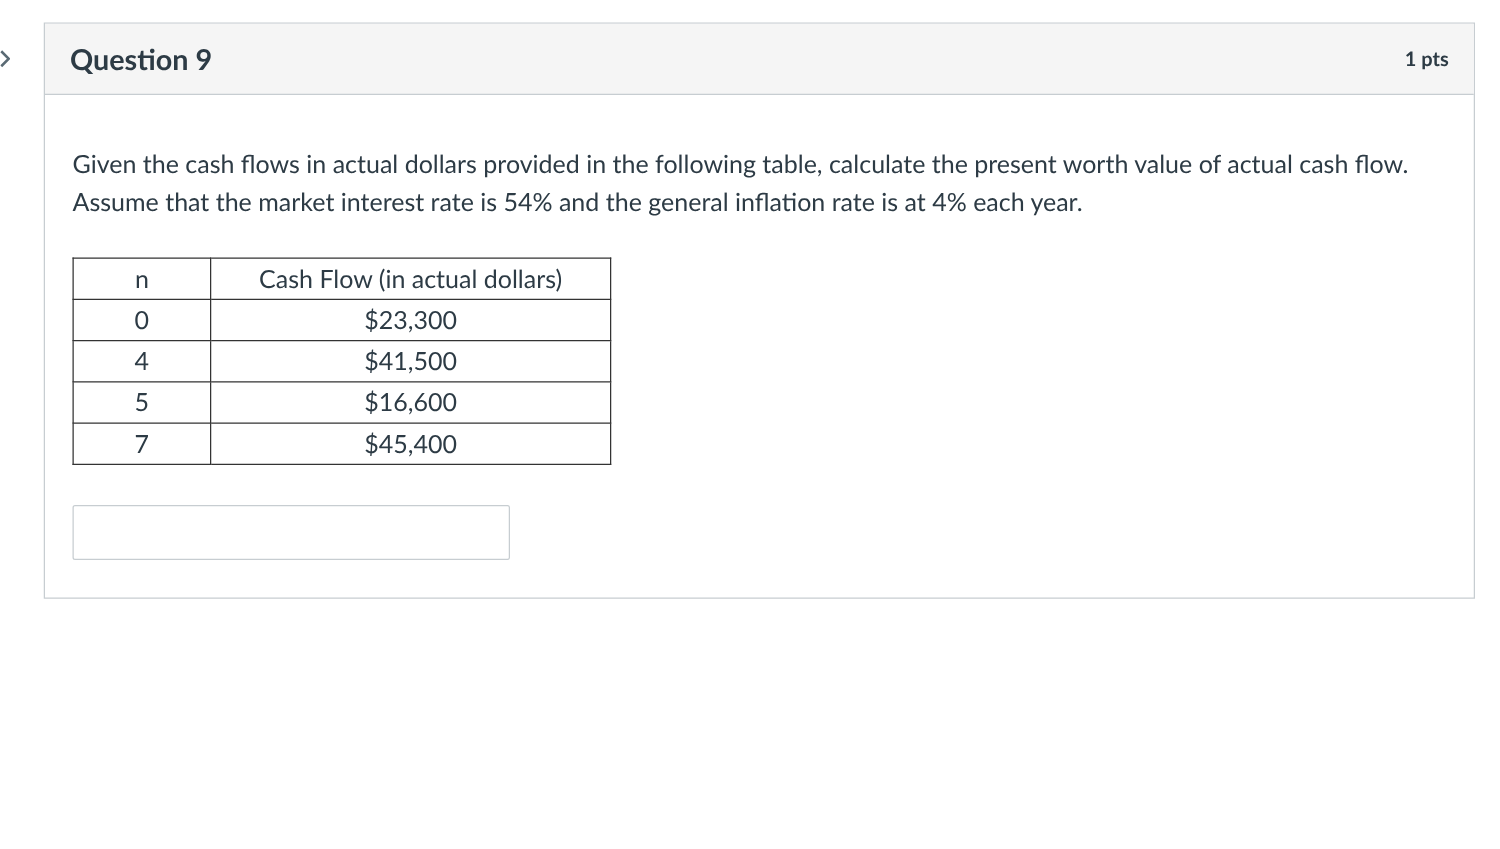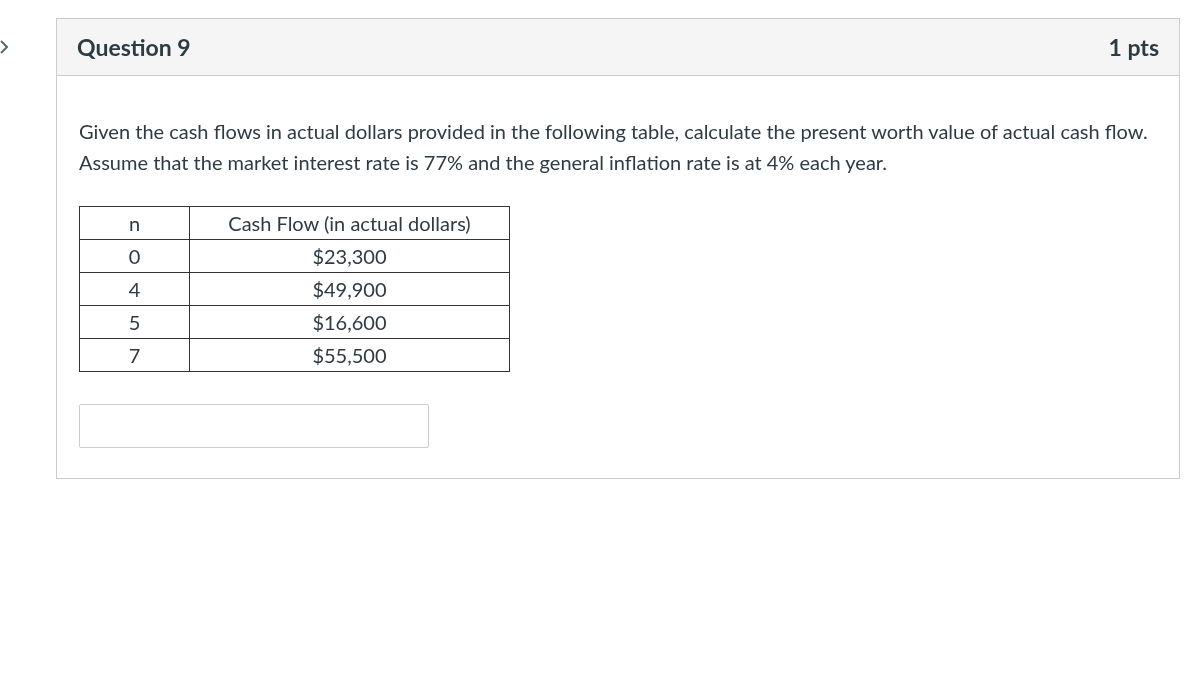"Question 9" .question-card { margin-left: 36px -> 15px }
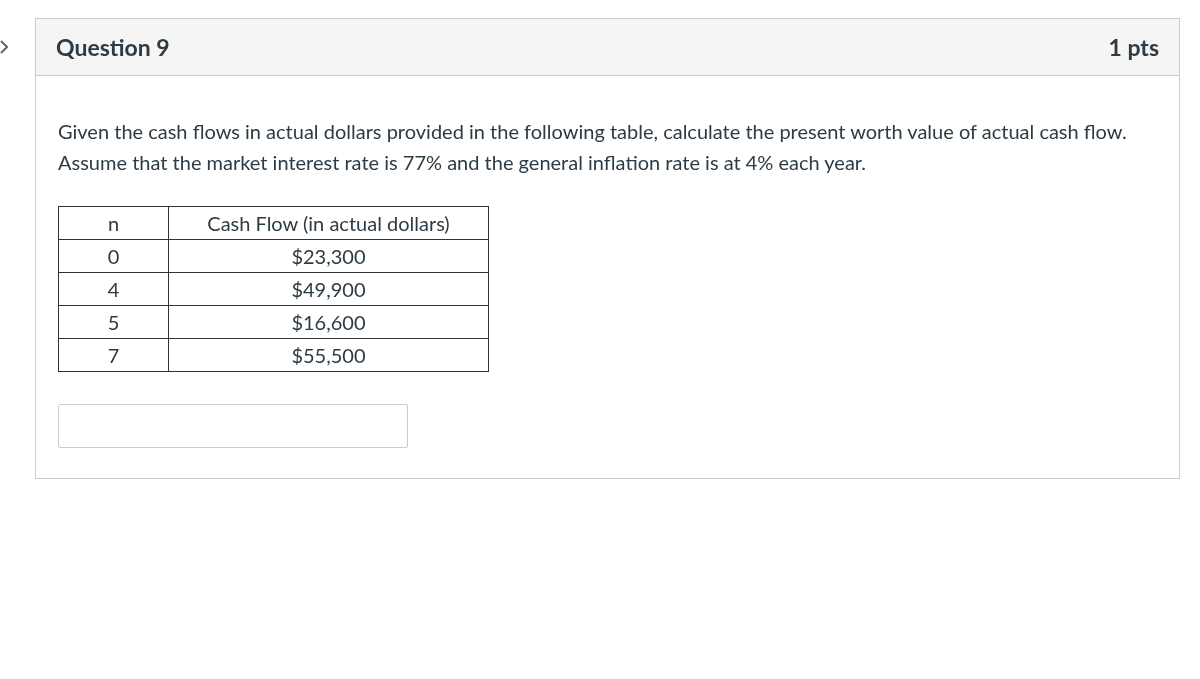"1 pts" .question-points { font-size: 23px -> 16px }
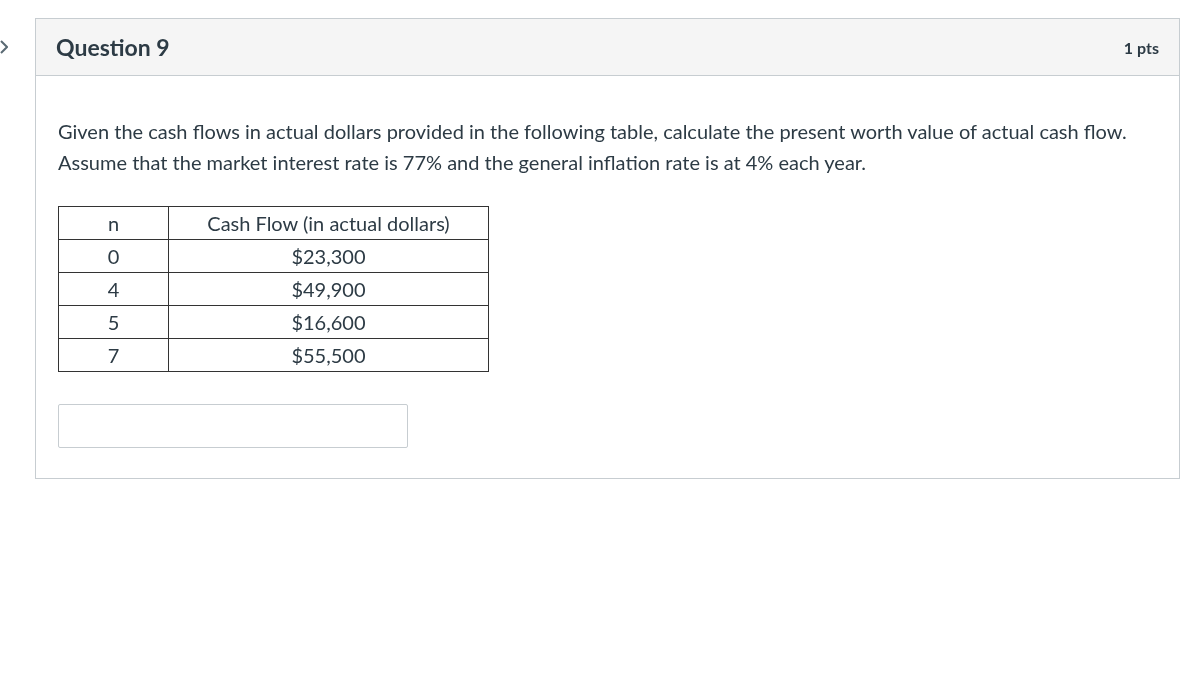"Given the cash flows in" p.prompt { text: 77% -> 54% }
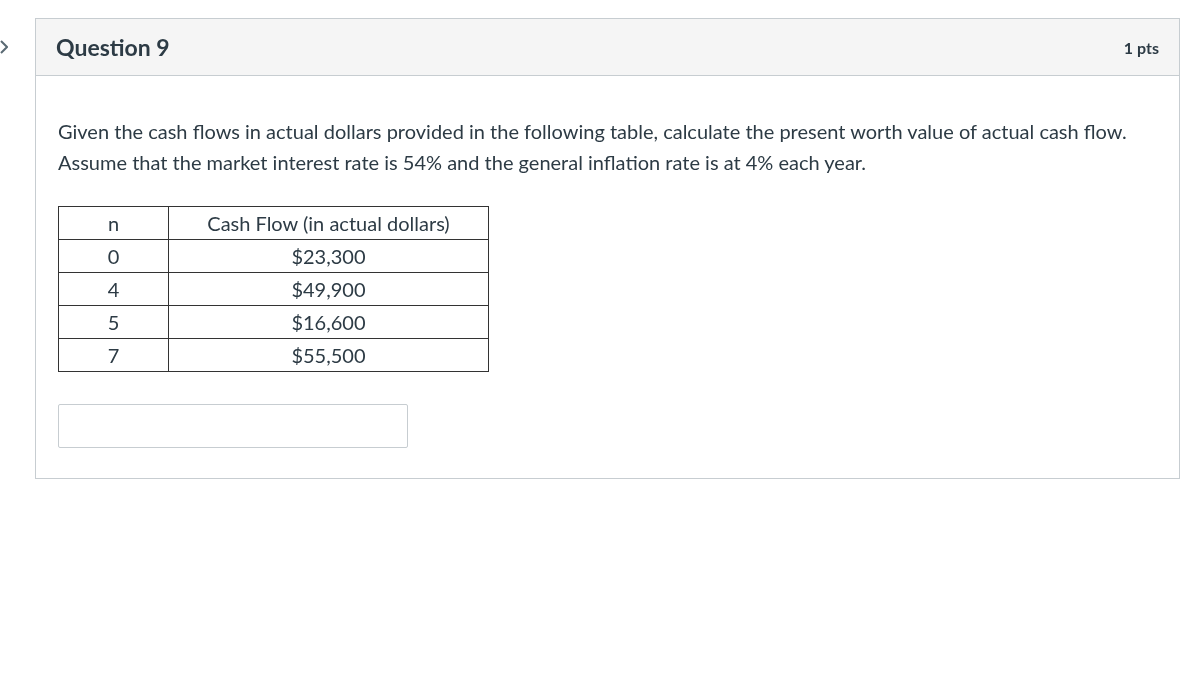"$49,900" td { text: $49,900 -> $41,500 }
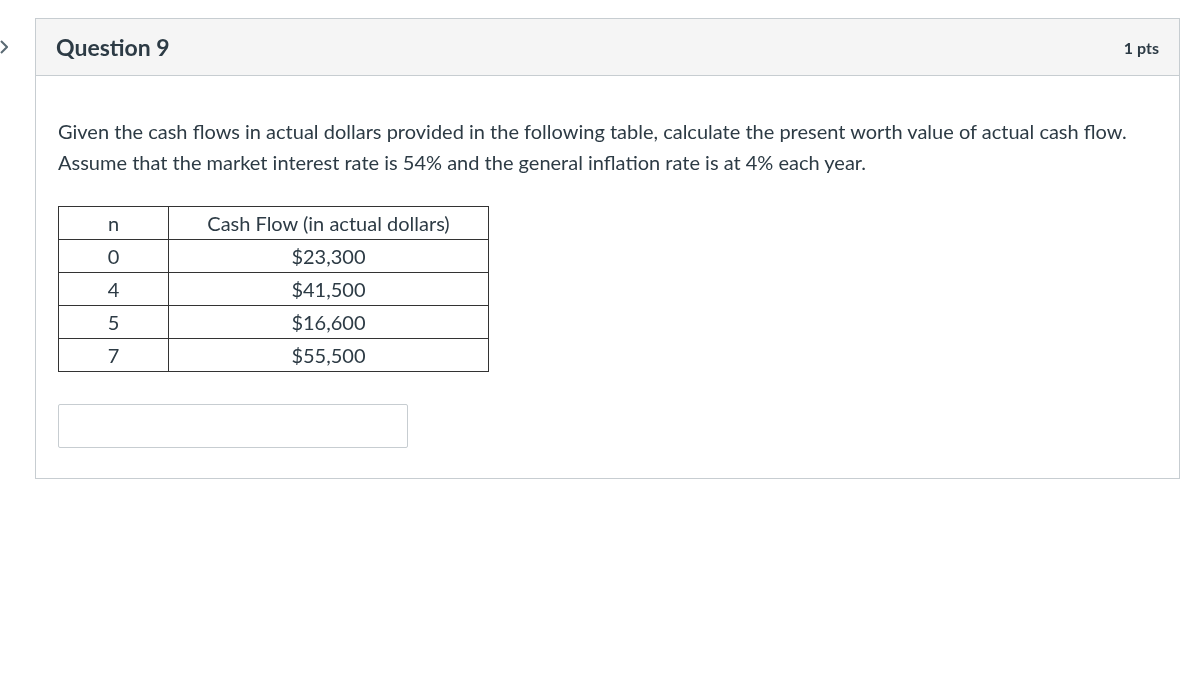"$55,500" td { text: $55,500 -> $45,400 }
